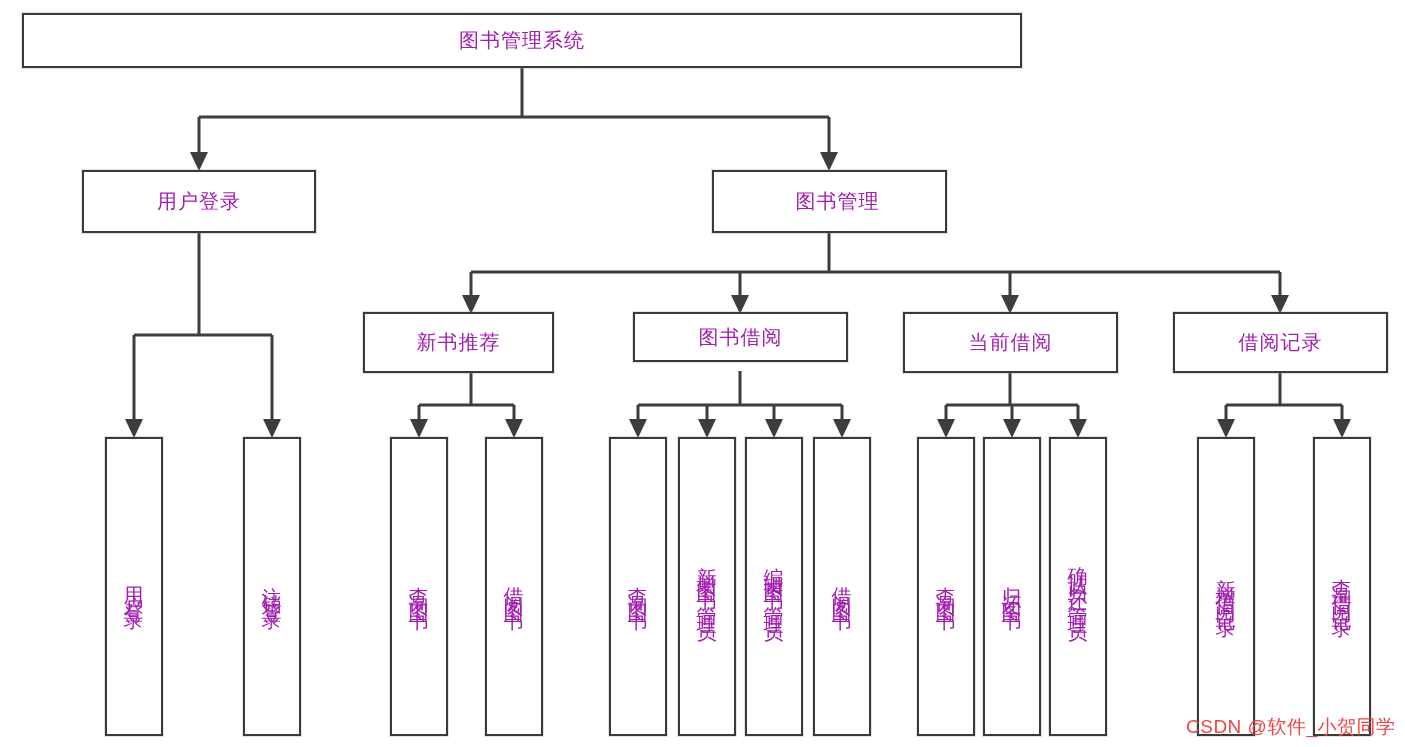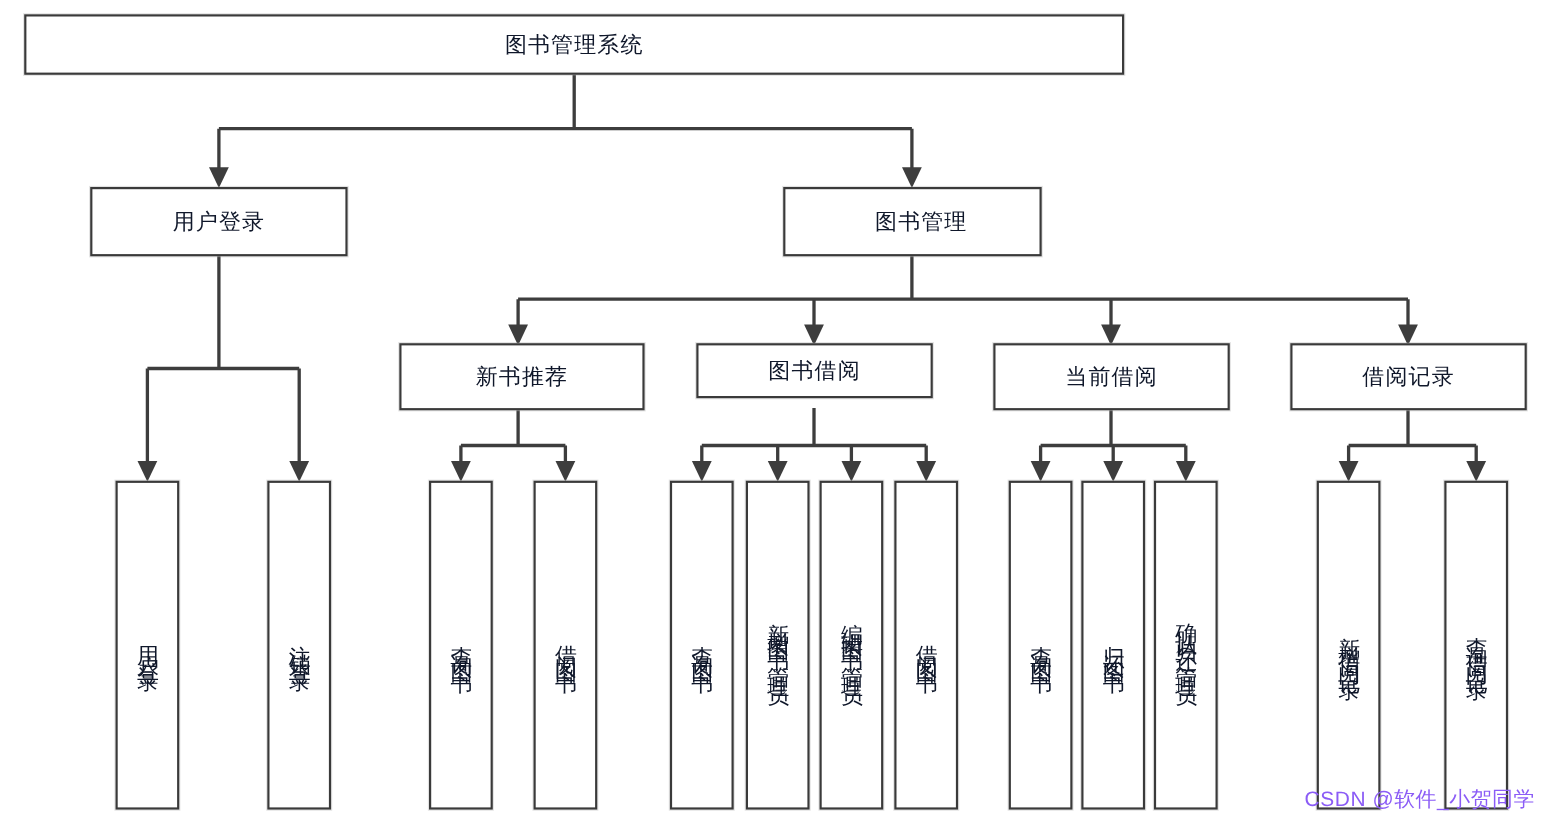"图书管理系统" .node { color: #0f172a -> #a21caf }
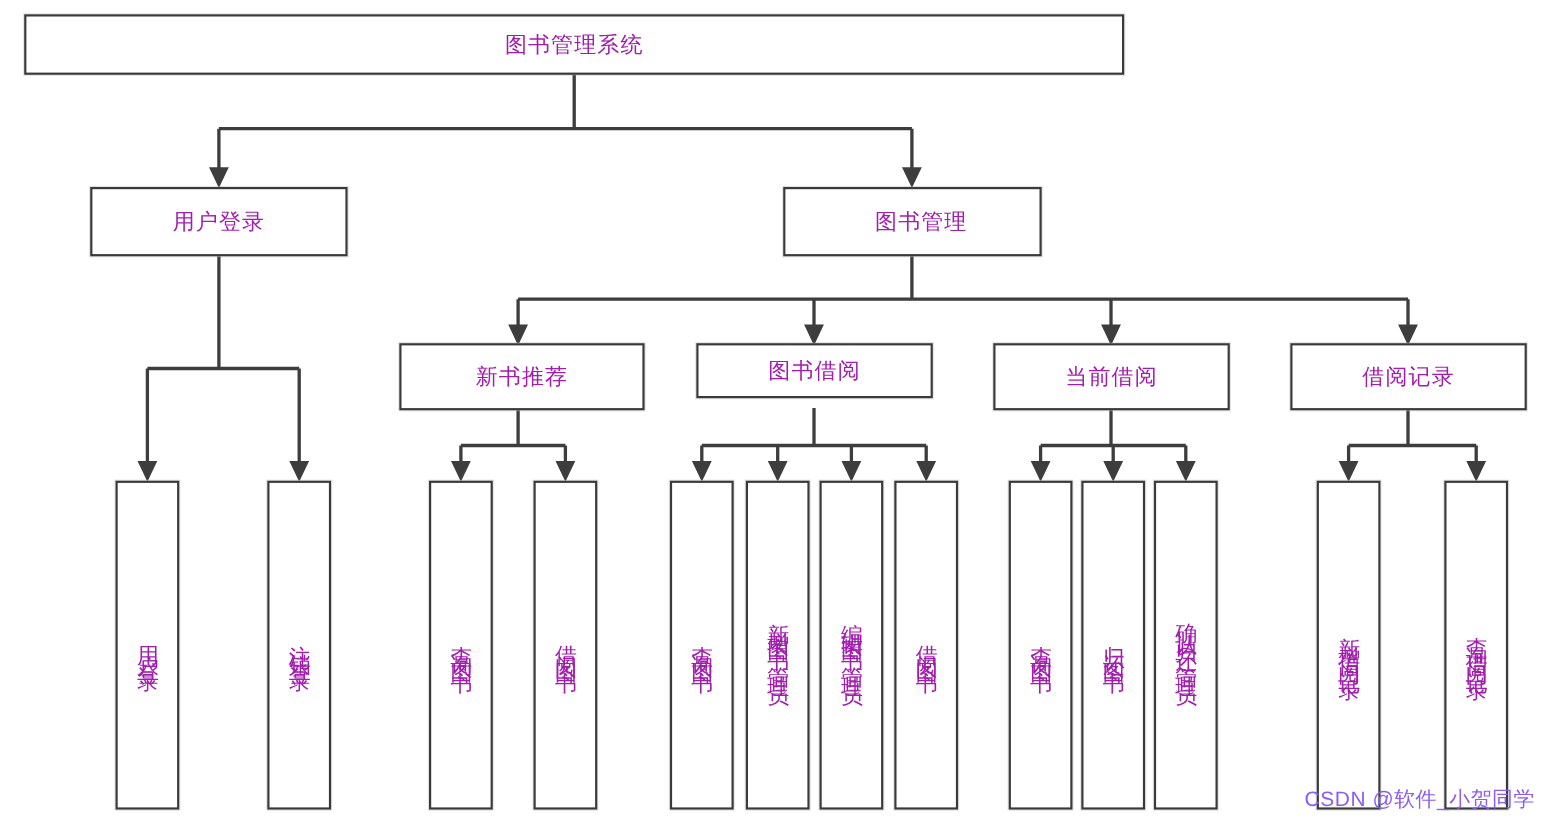"新书推荐" #box-new-book { width: 223px -> 191px }
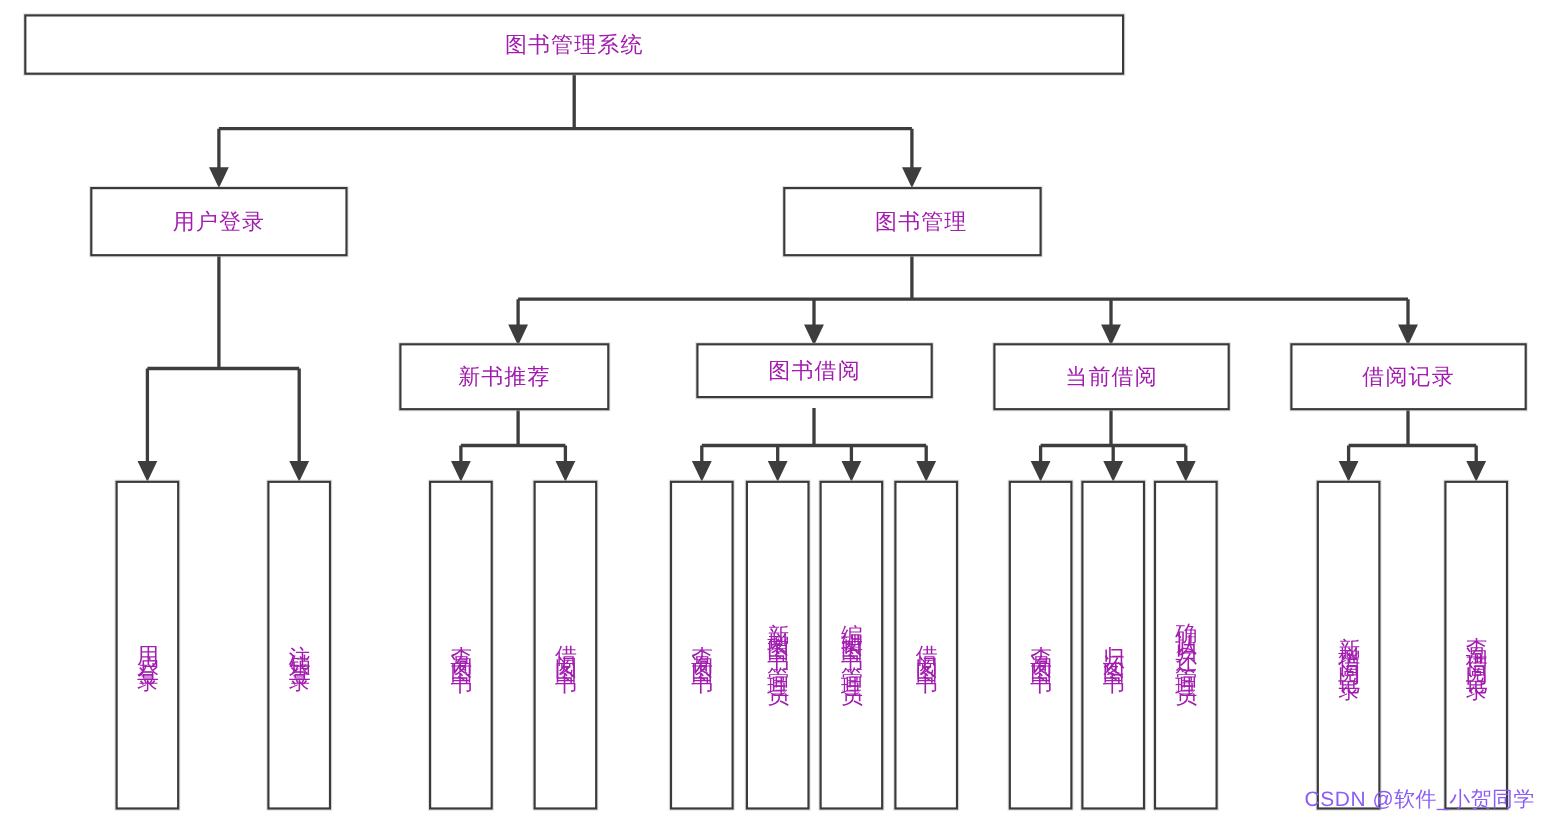"CSDN @软件_小贺同学" #watermark { color: #8b5cf6 -> #ef4444 }
